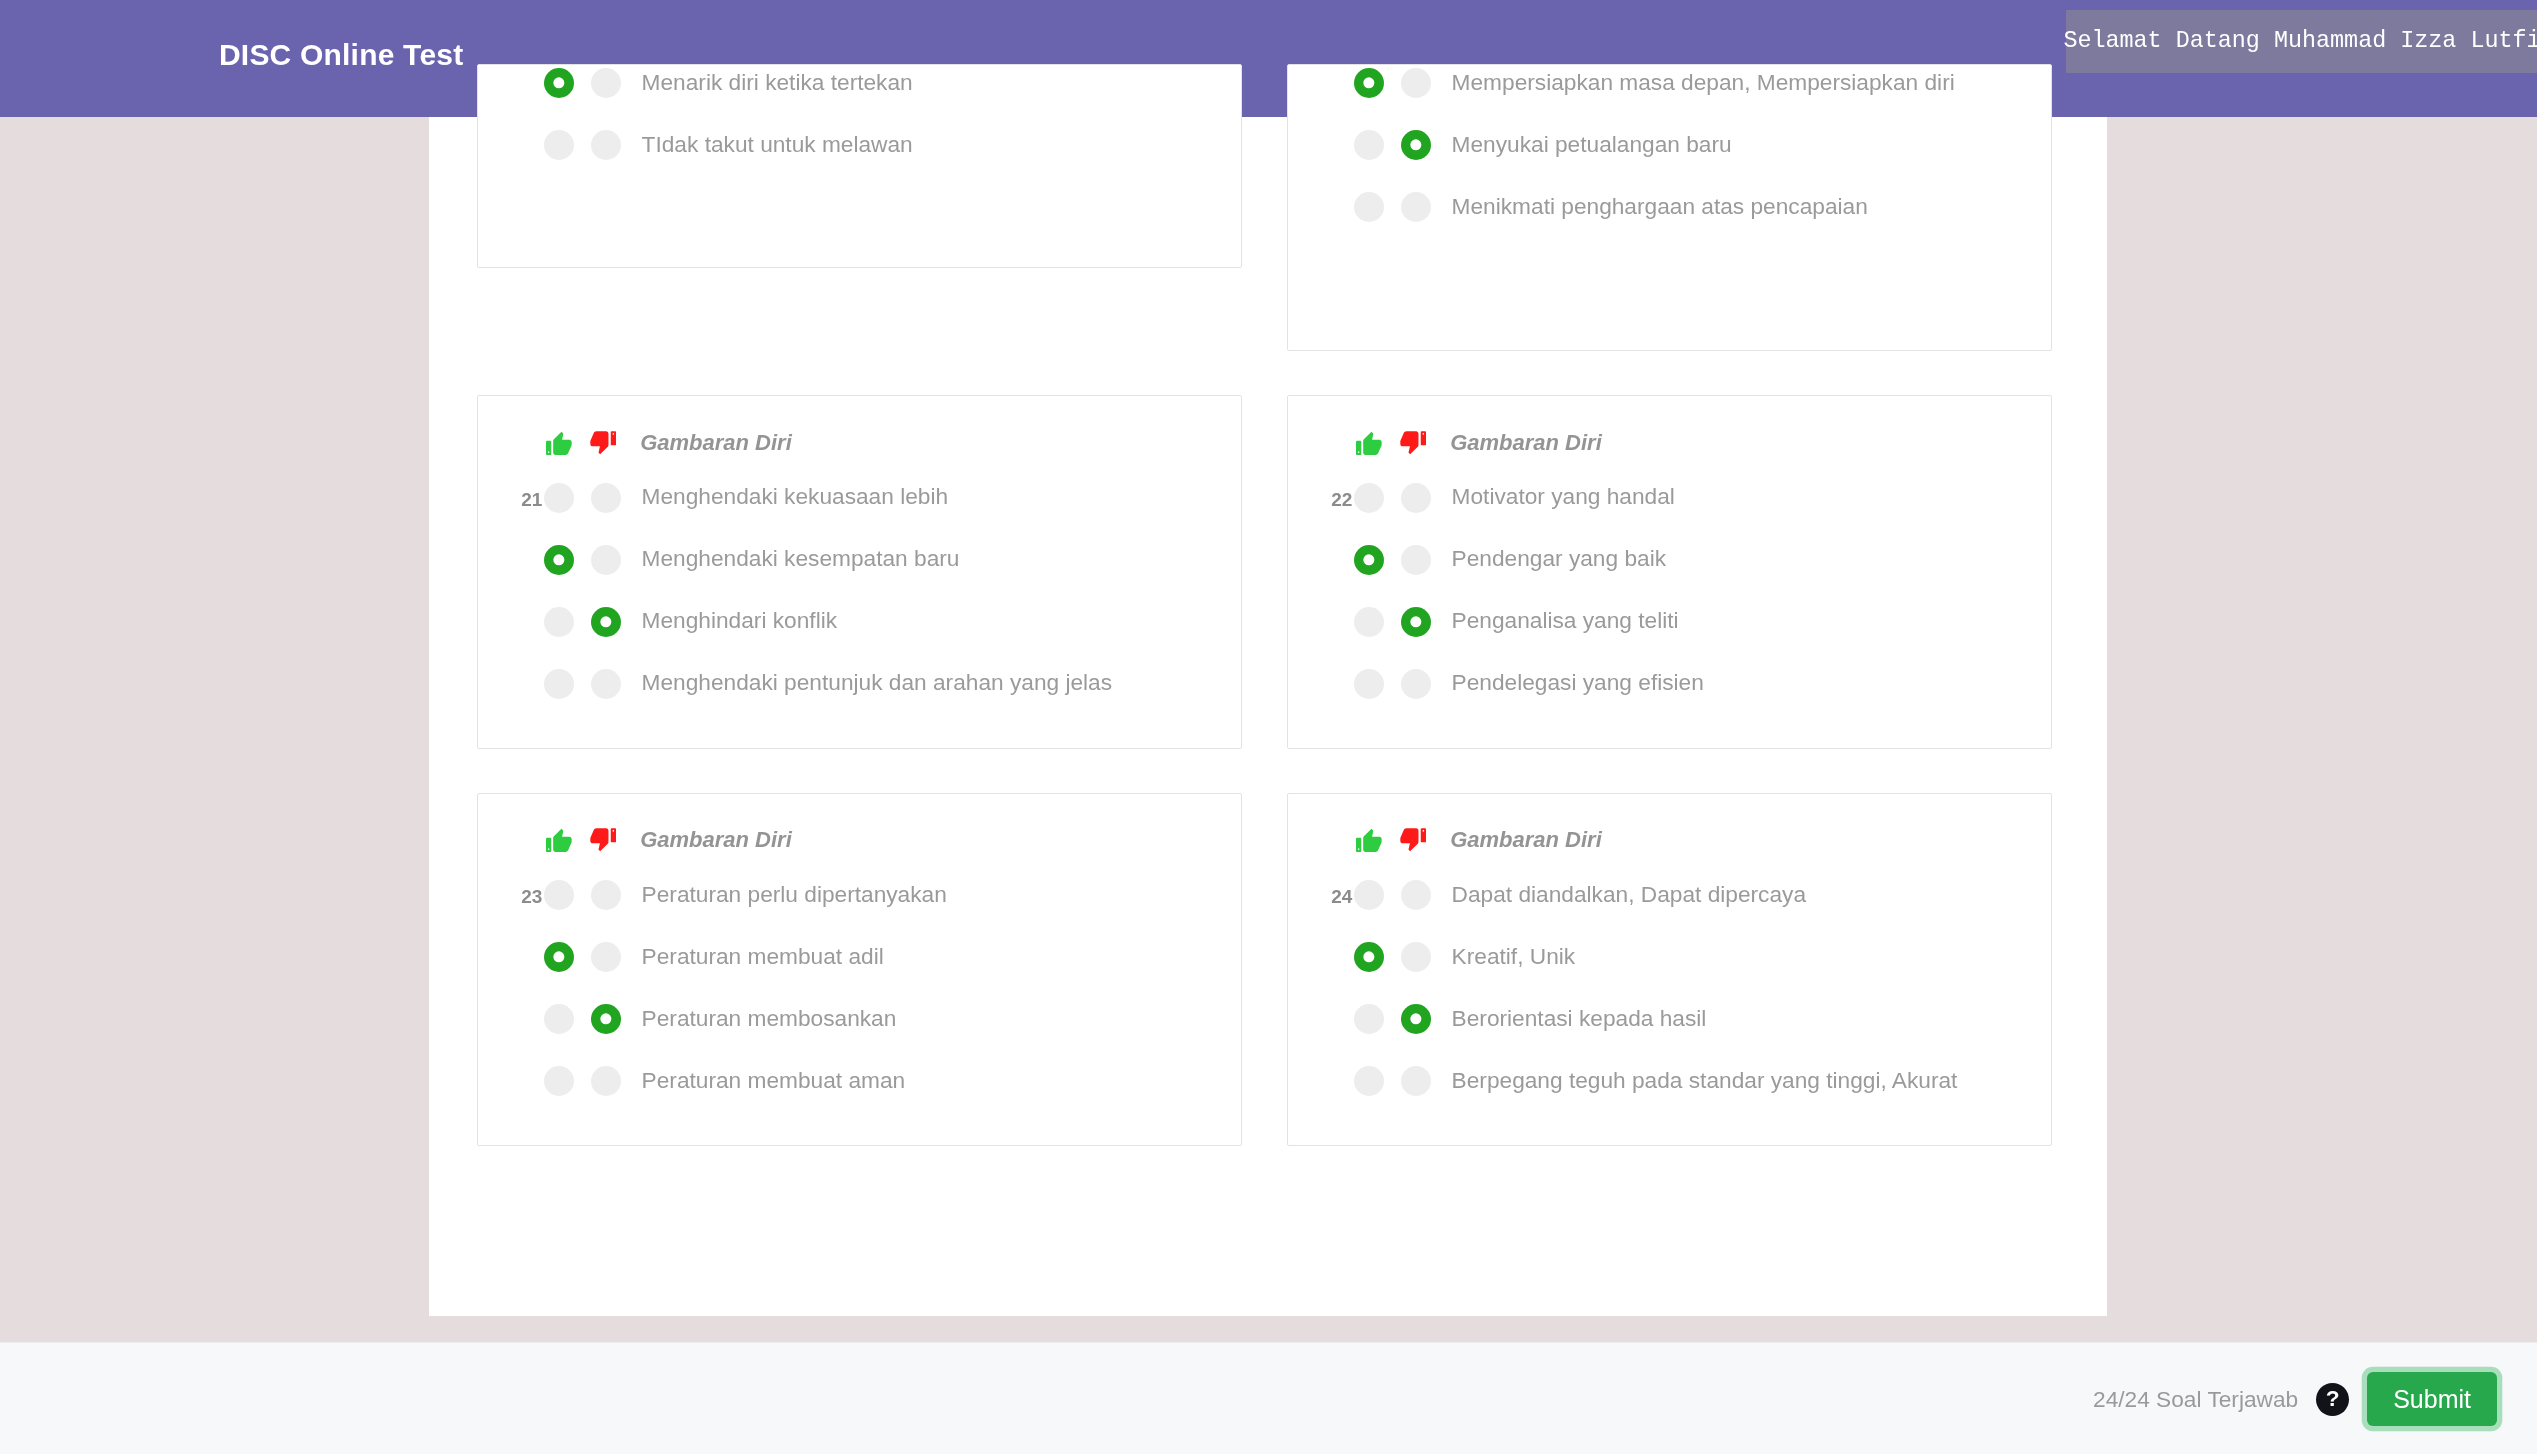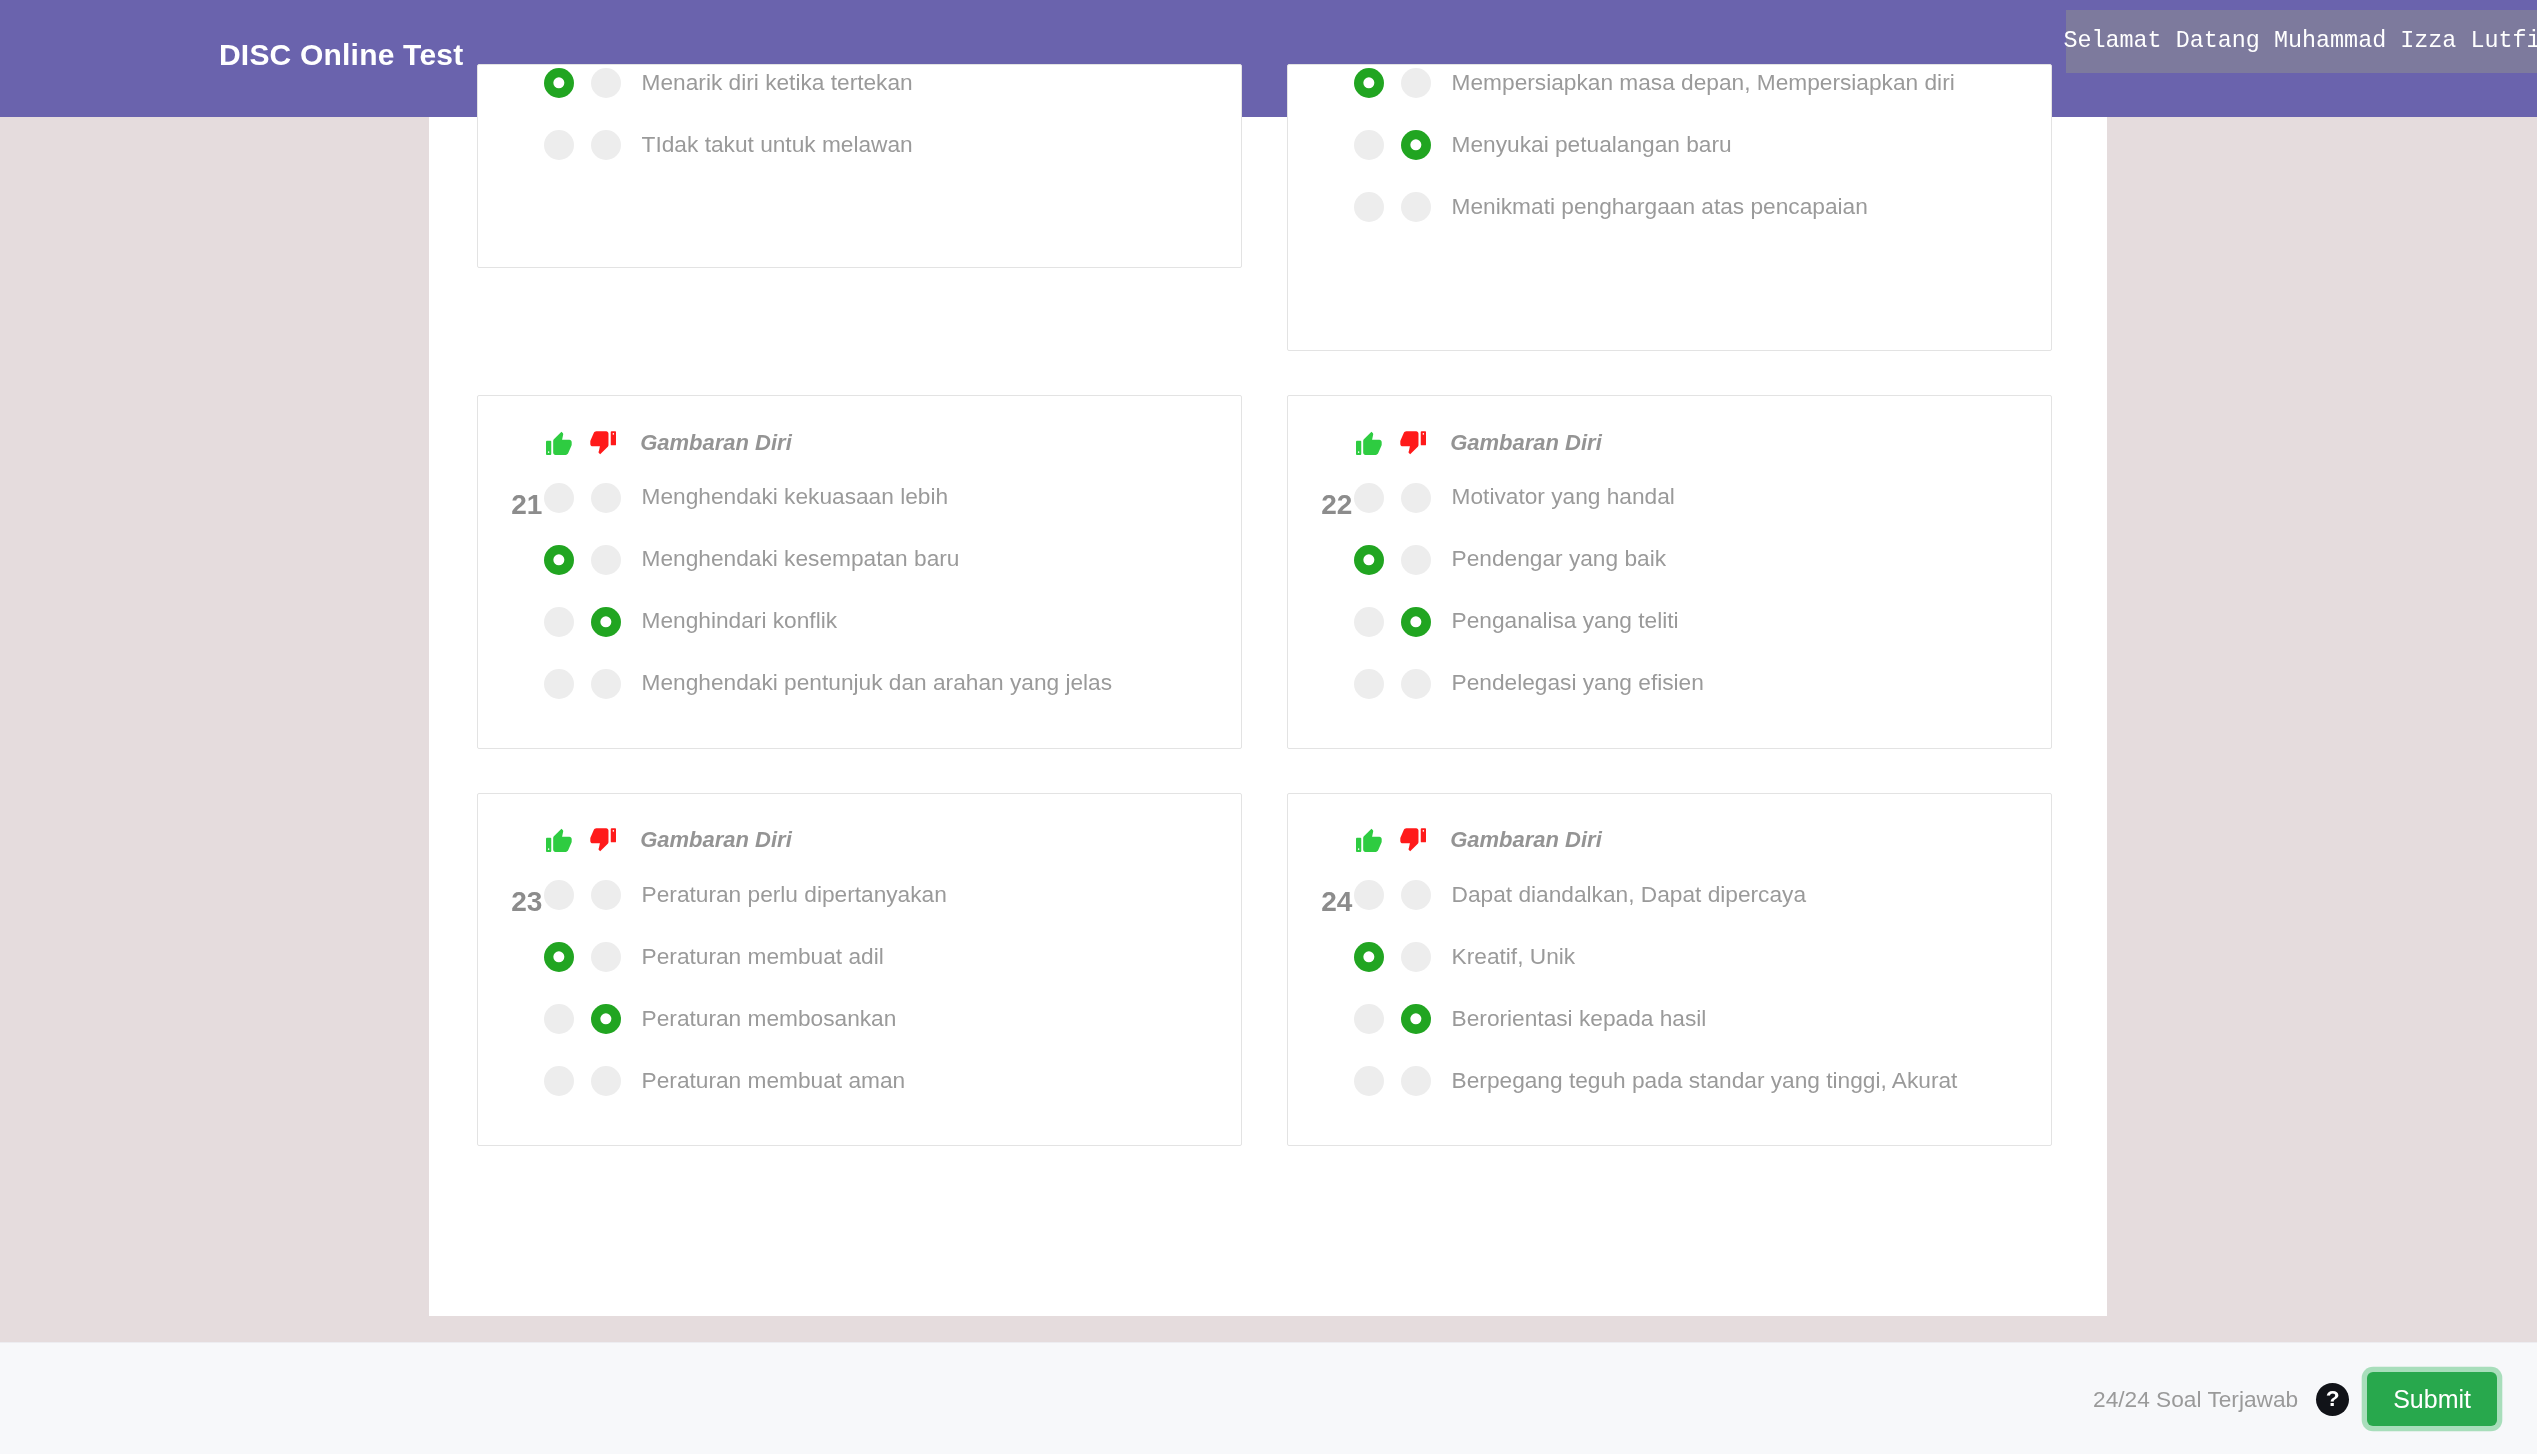"21" .q-number { font-size: 28px -> 19px }
